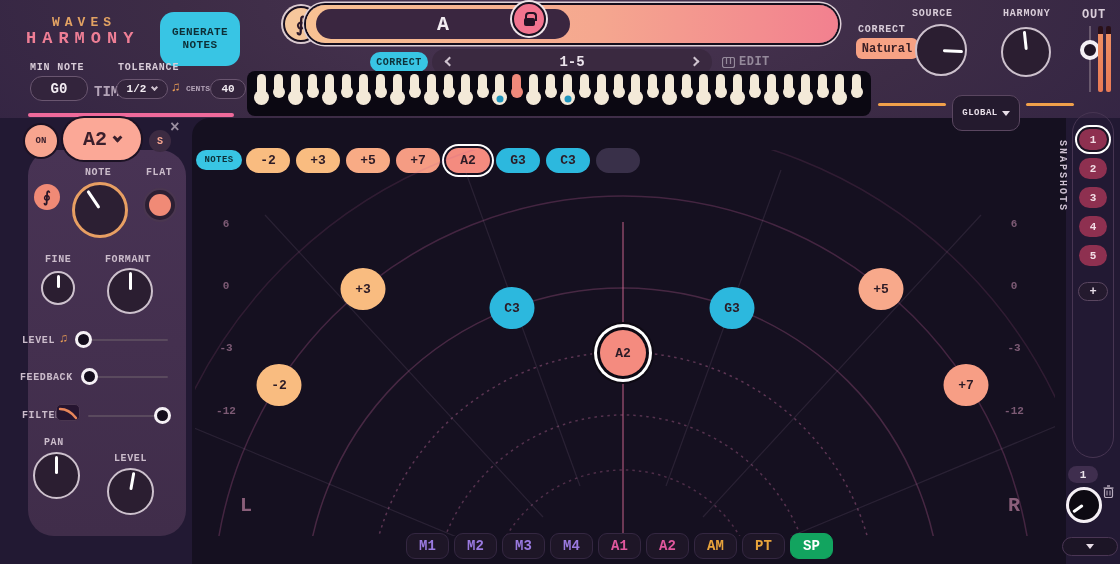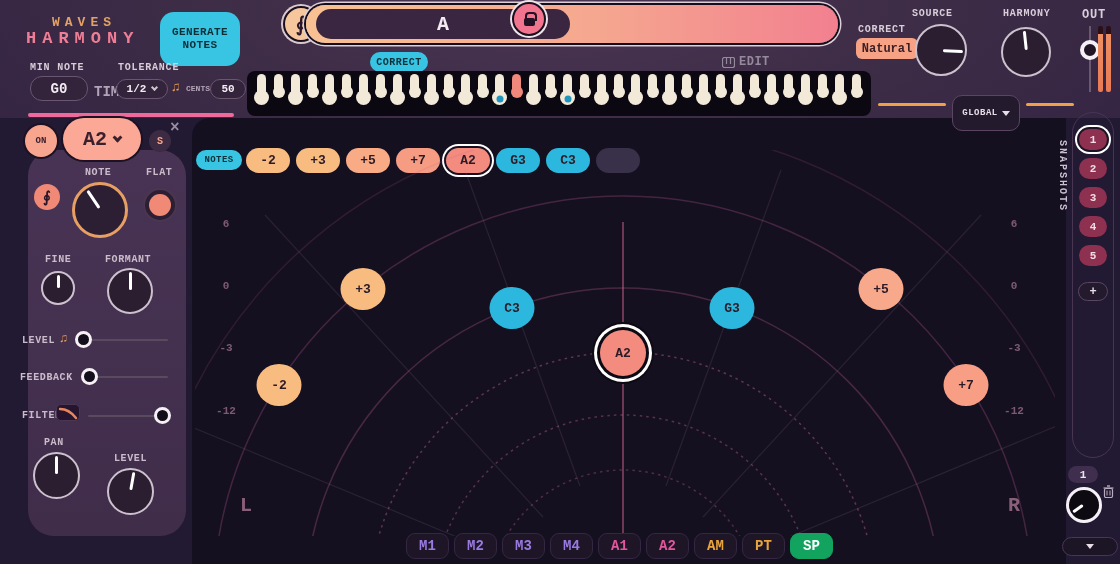"1-5" div.range-pill { html: none -> <div> <span></span> <span>1-5</span> <span></span> </div> }
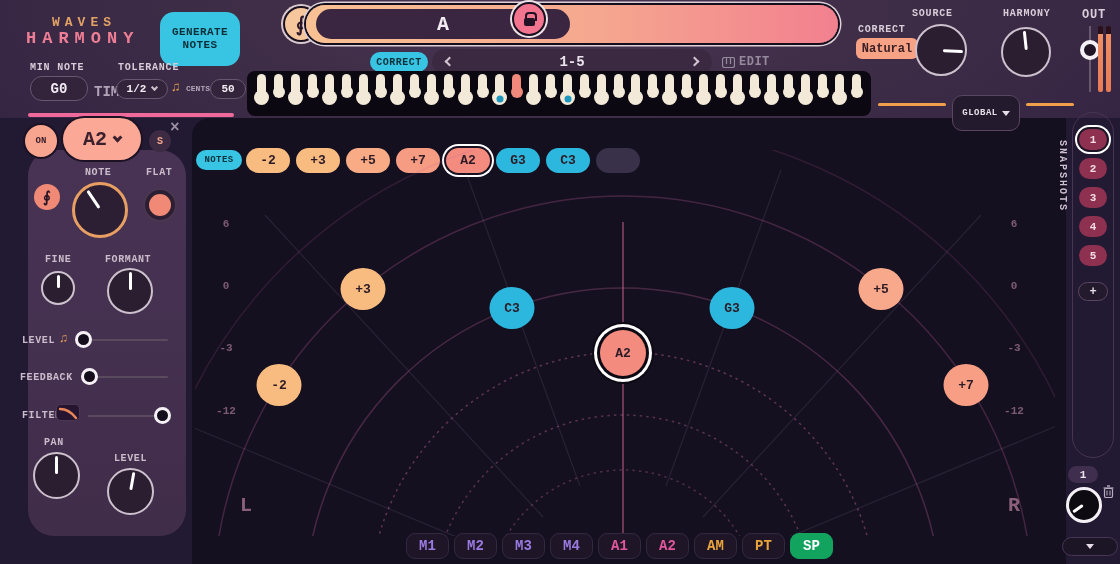"50" div.field { text: 50 -> 40 }
